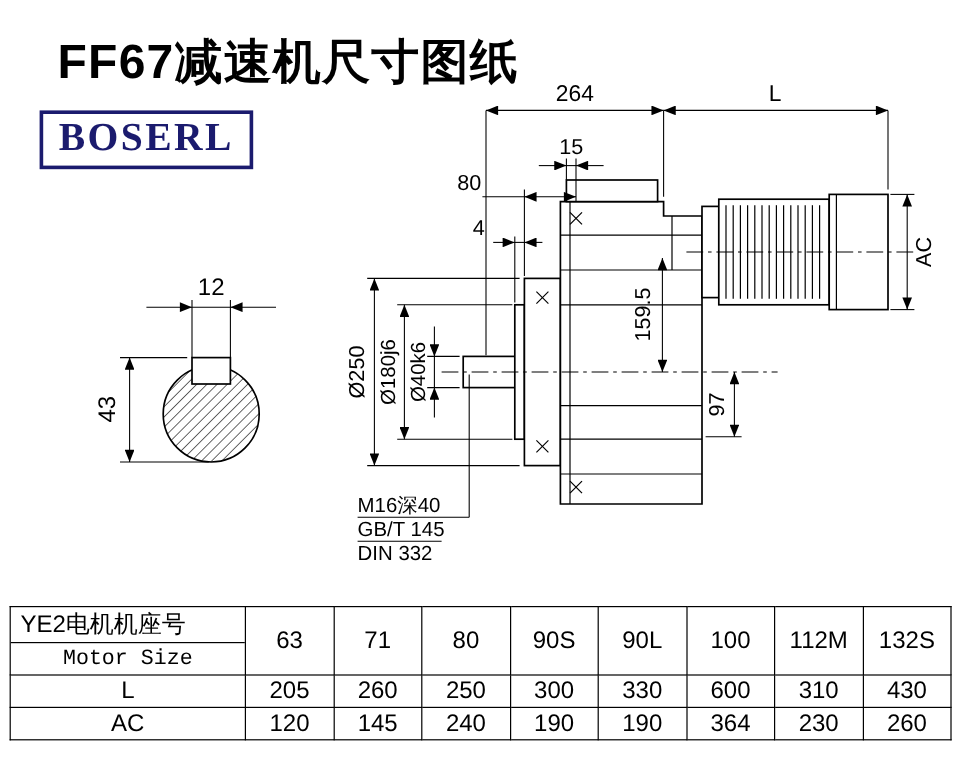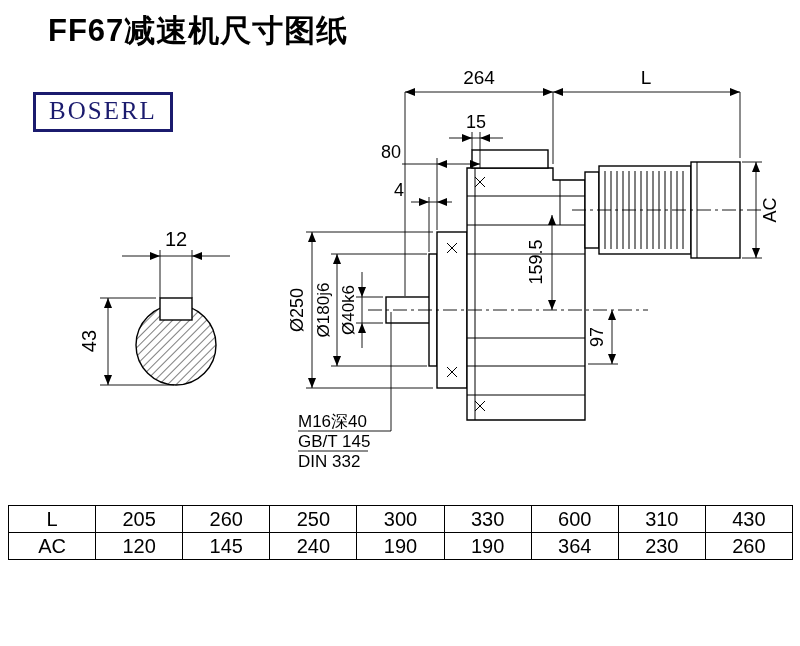"FF67减速机尺寸图纸" .title { font-size: 31px -> 40px; top: 10px -> 24px }
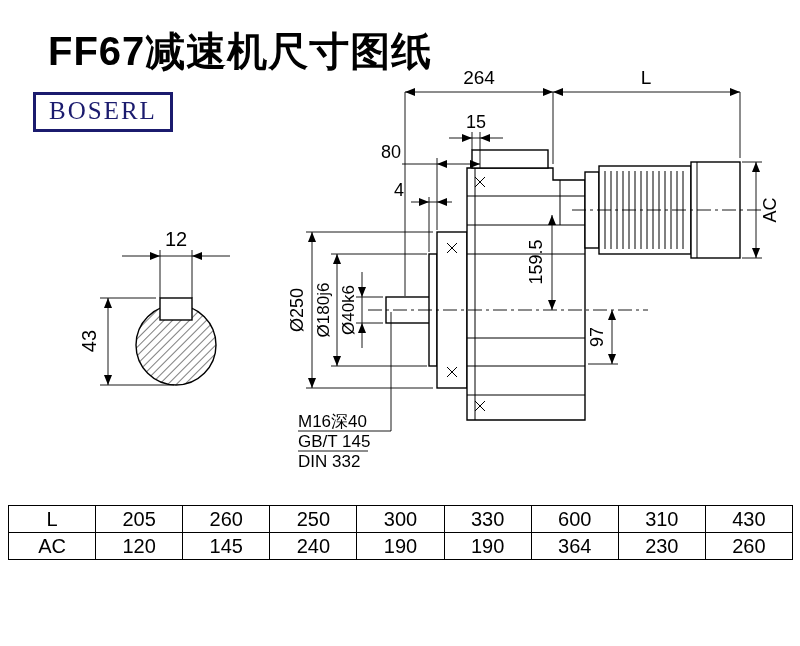"BOSERL" .logo { font-size: 25px -> 33px; font-weight: normal -> bold }
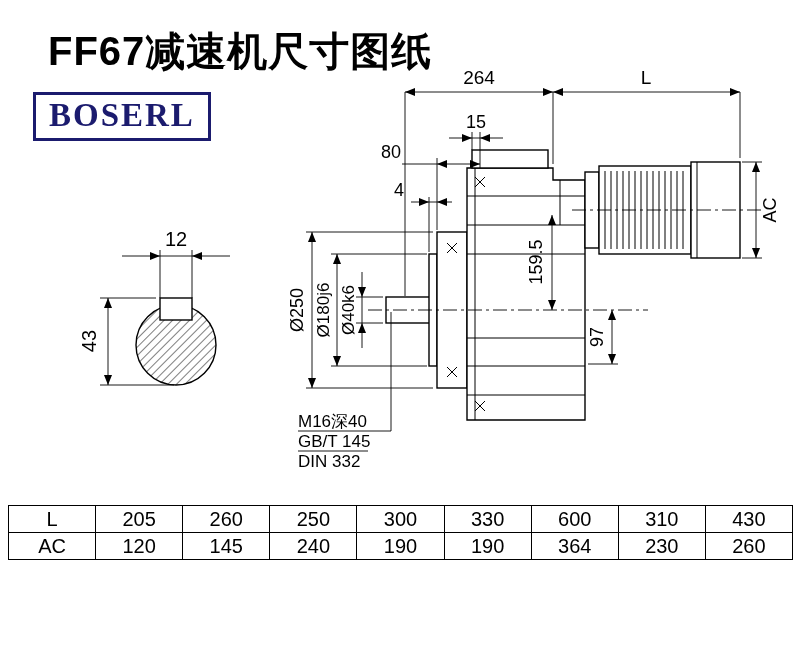"YE2电机机座号" tr { html: none -> <tr> <th> <div>YE2电机机座号</div> <div>Motor Size</div> </th> <th>63</th> <th>71</th> <th>80</th> <th>90S</th> <th>90L</th> <th>100</th> <th>112M</th> <th>132S</th> </tr> }
